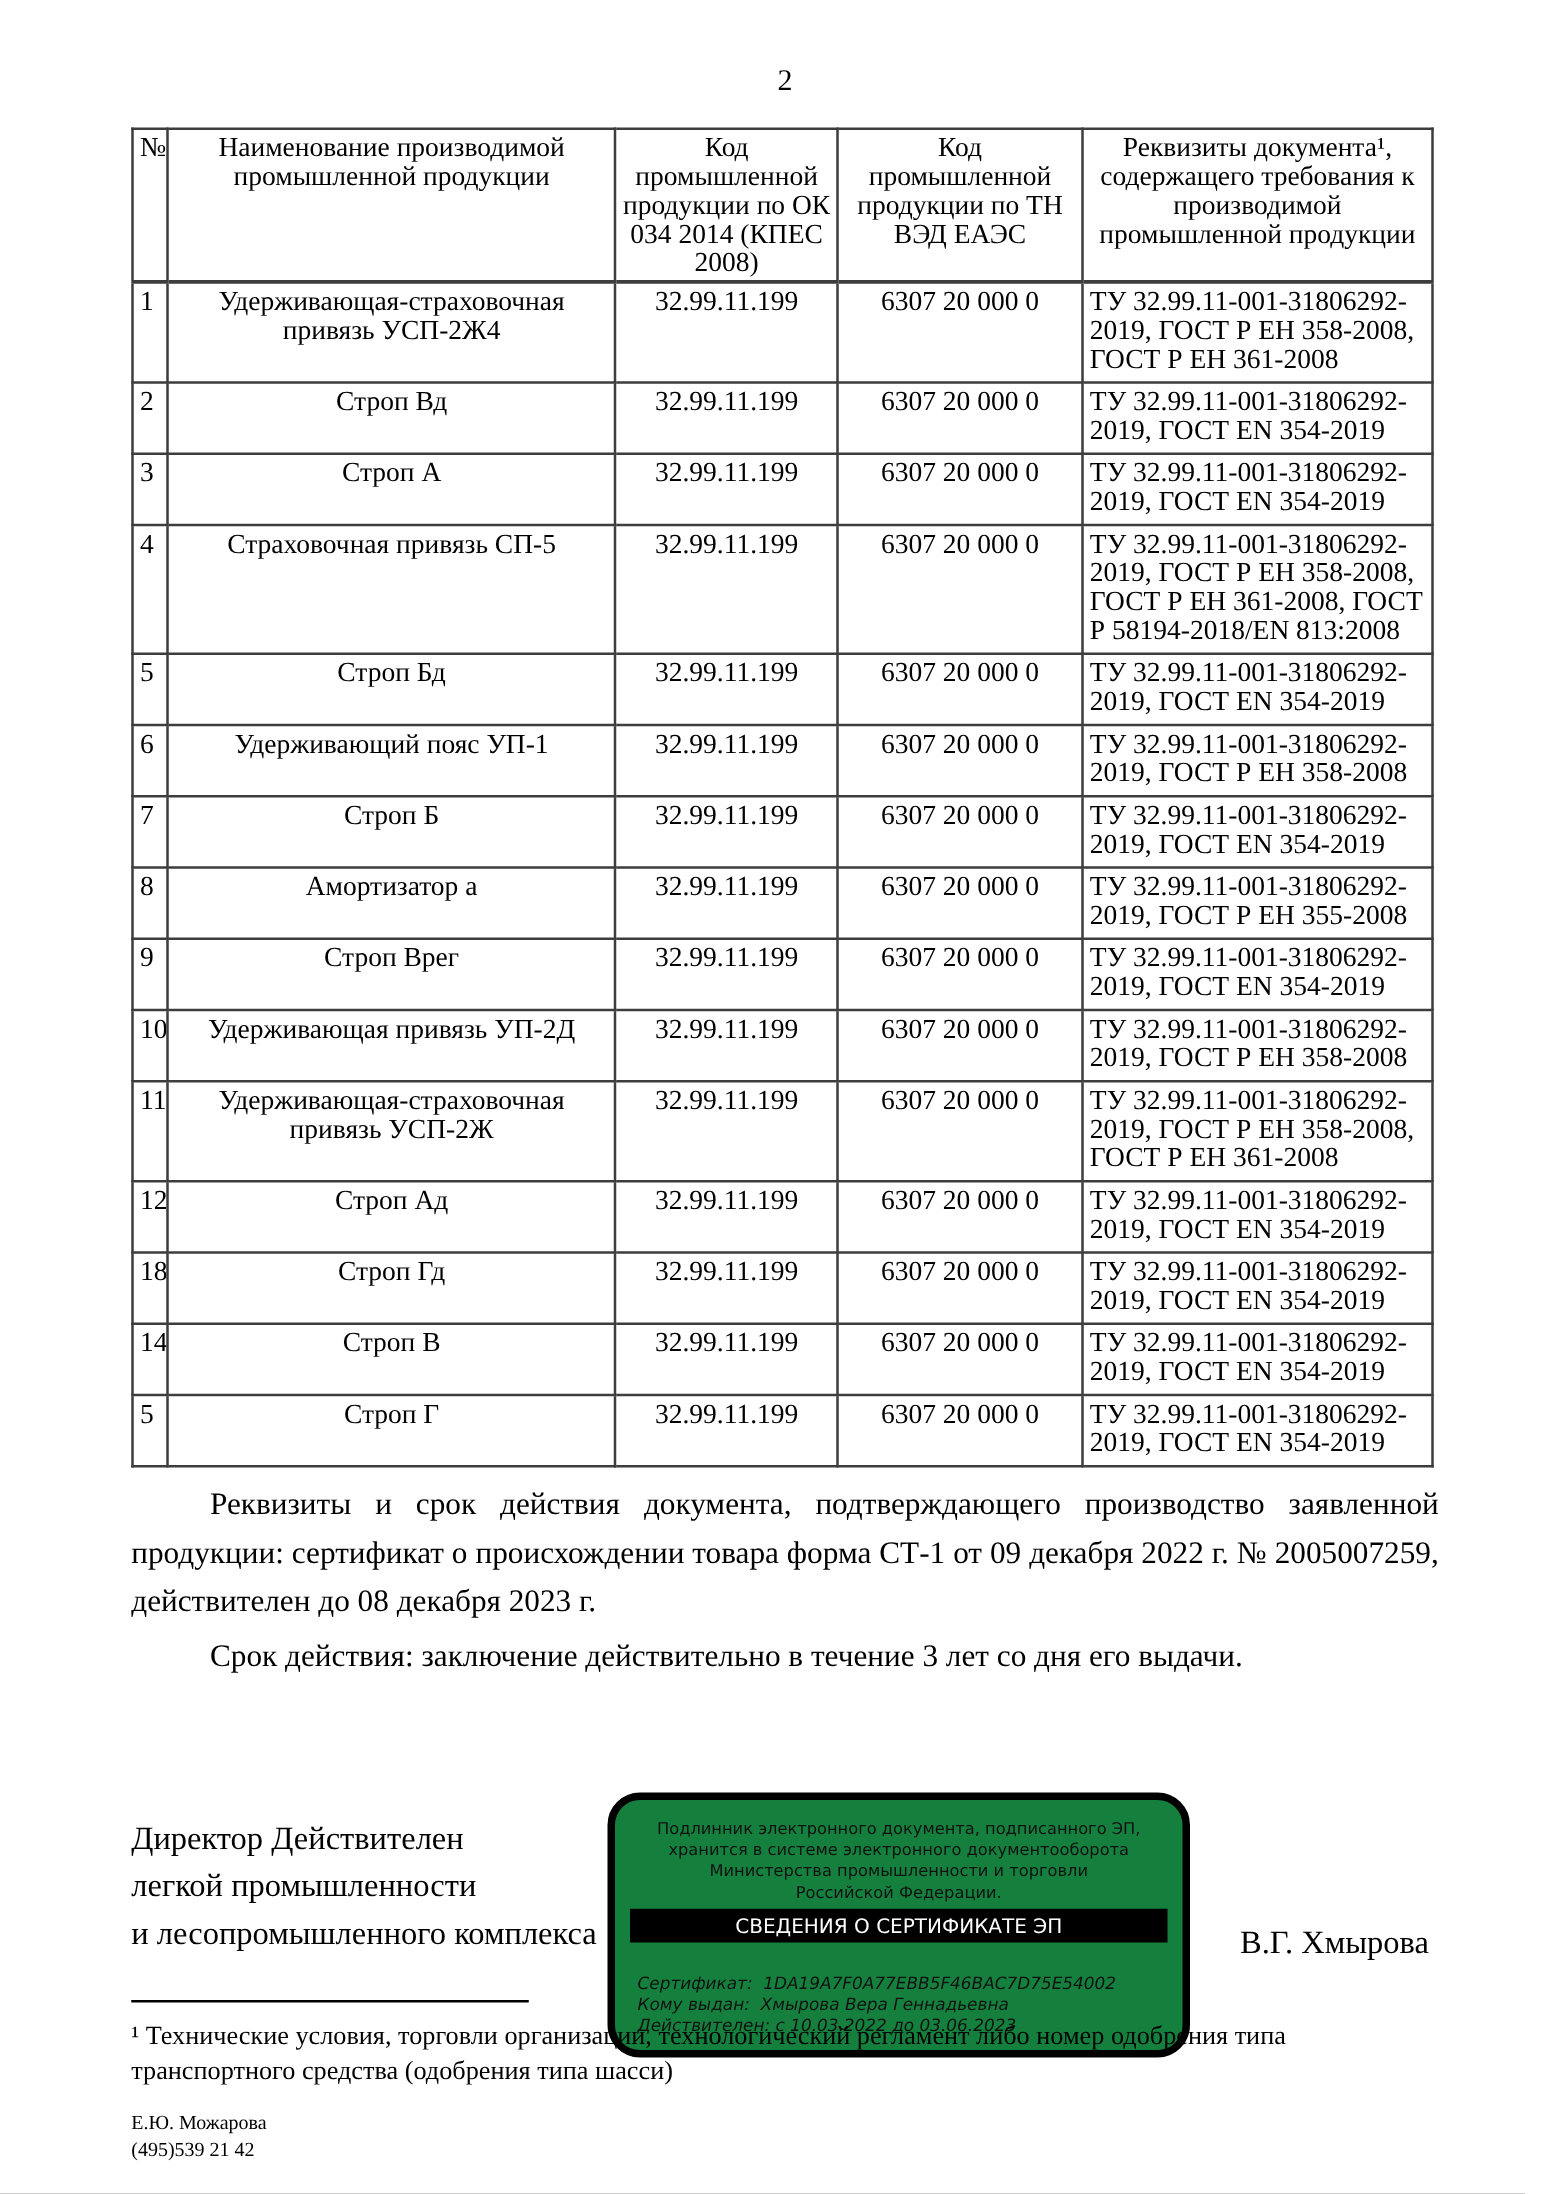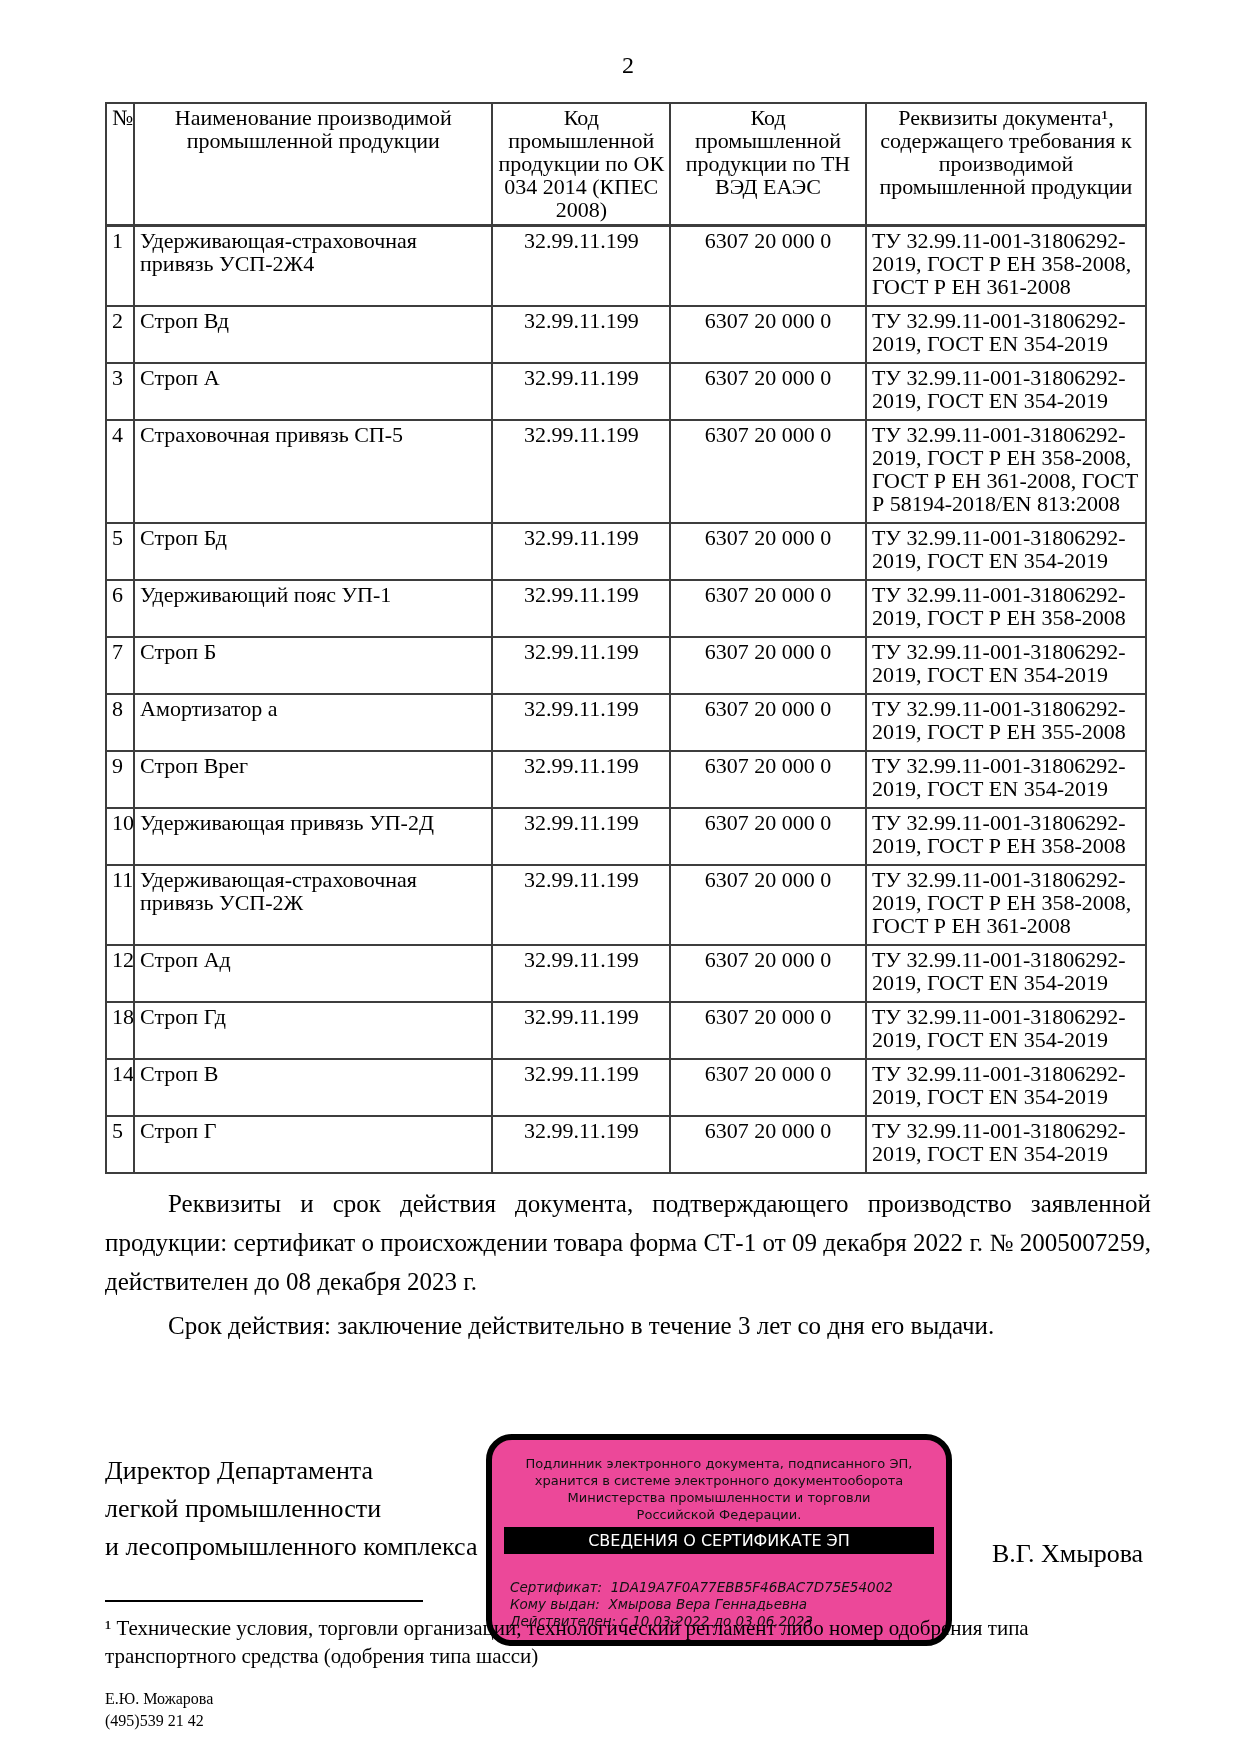"Удерживающая-страховочная привязь" td.c1 { text-align: left -> center }
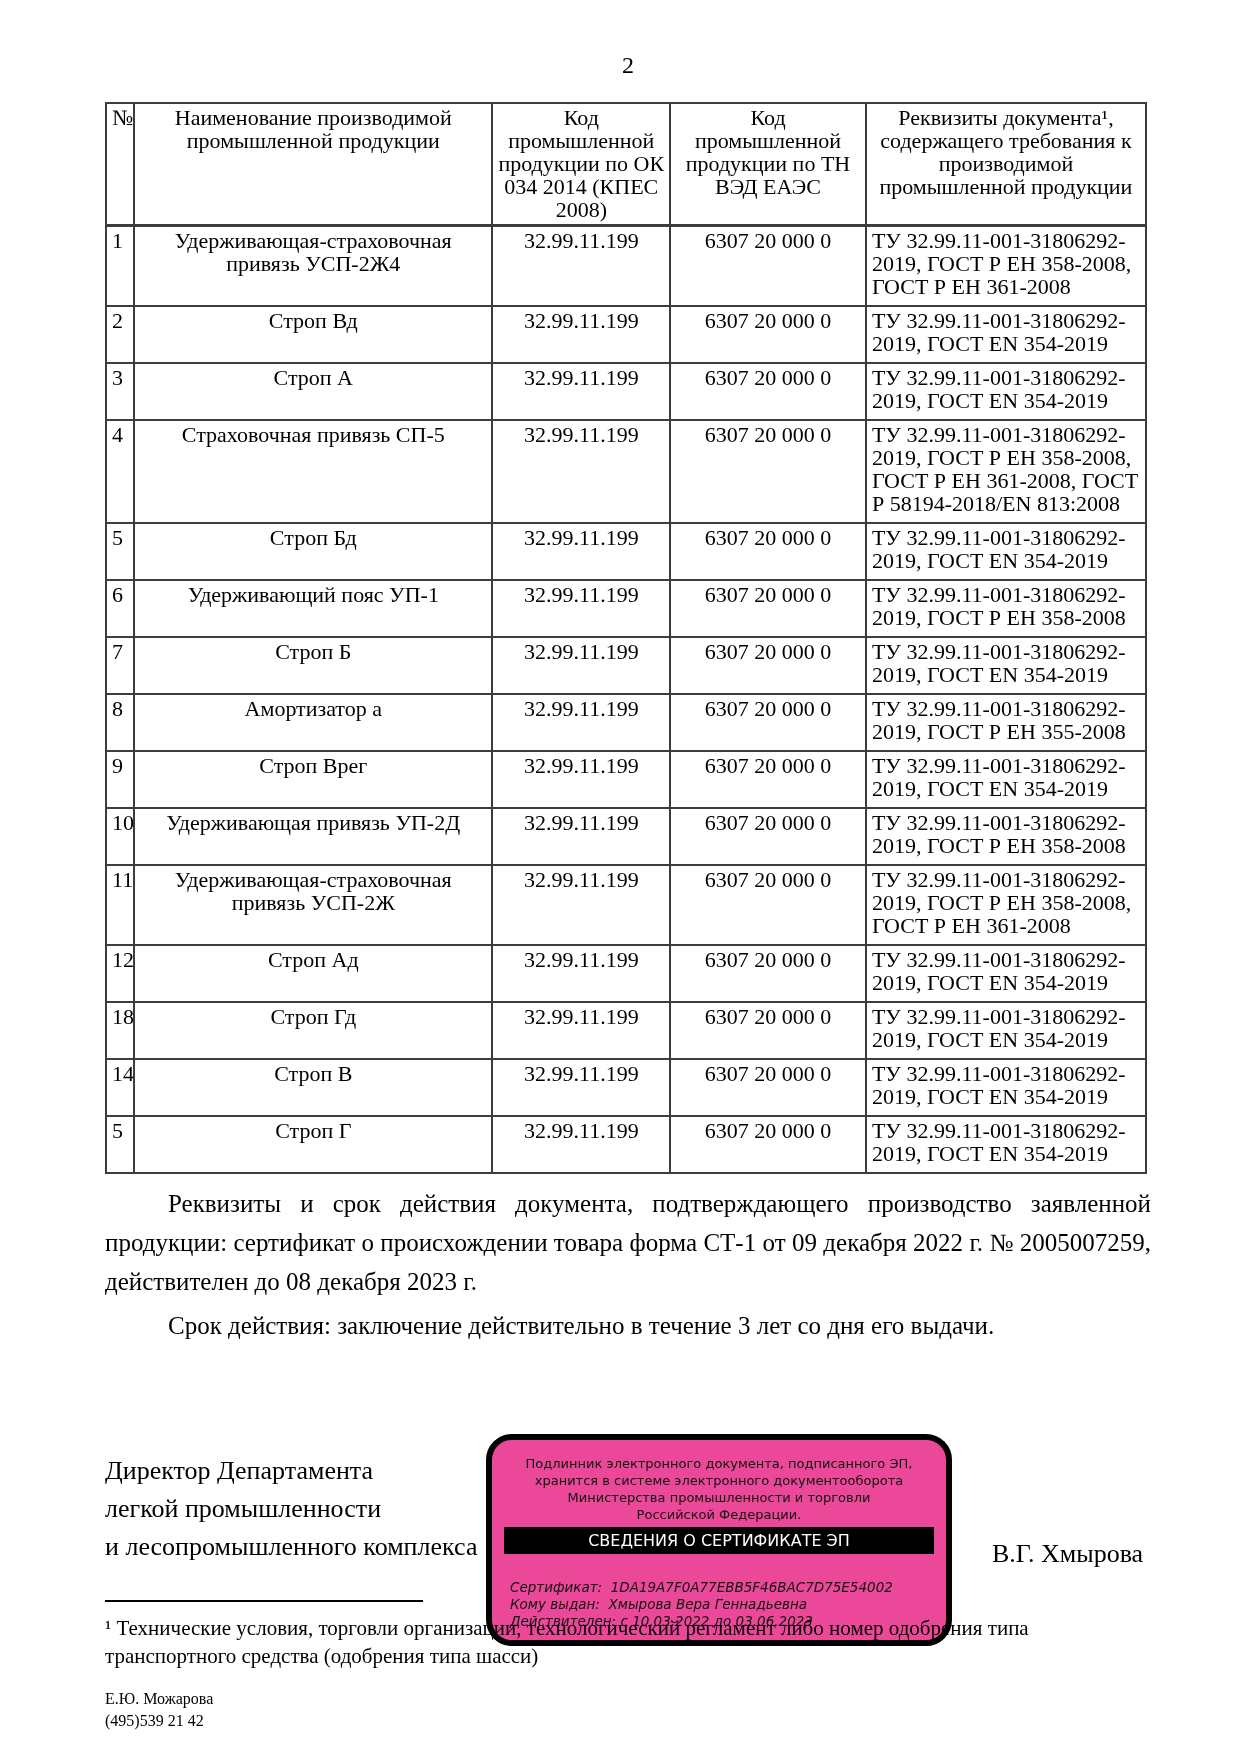"Директор Департамента" div { text: Департамента -> Действителен }
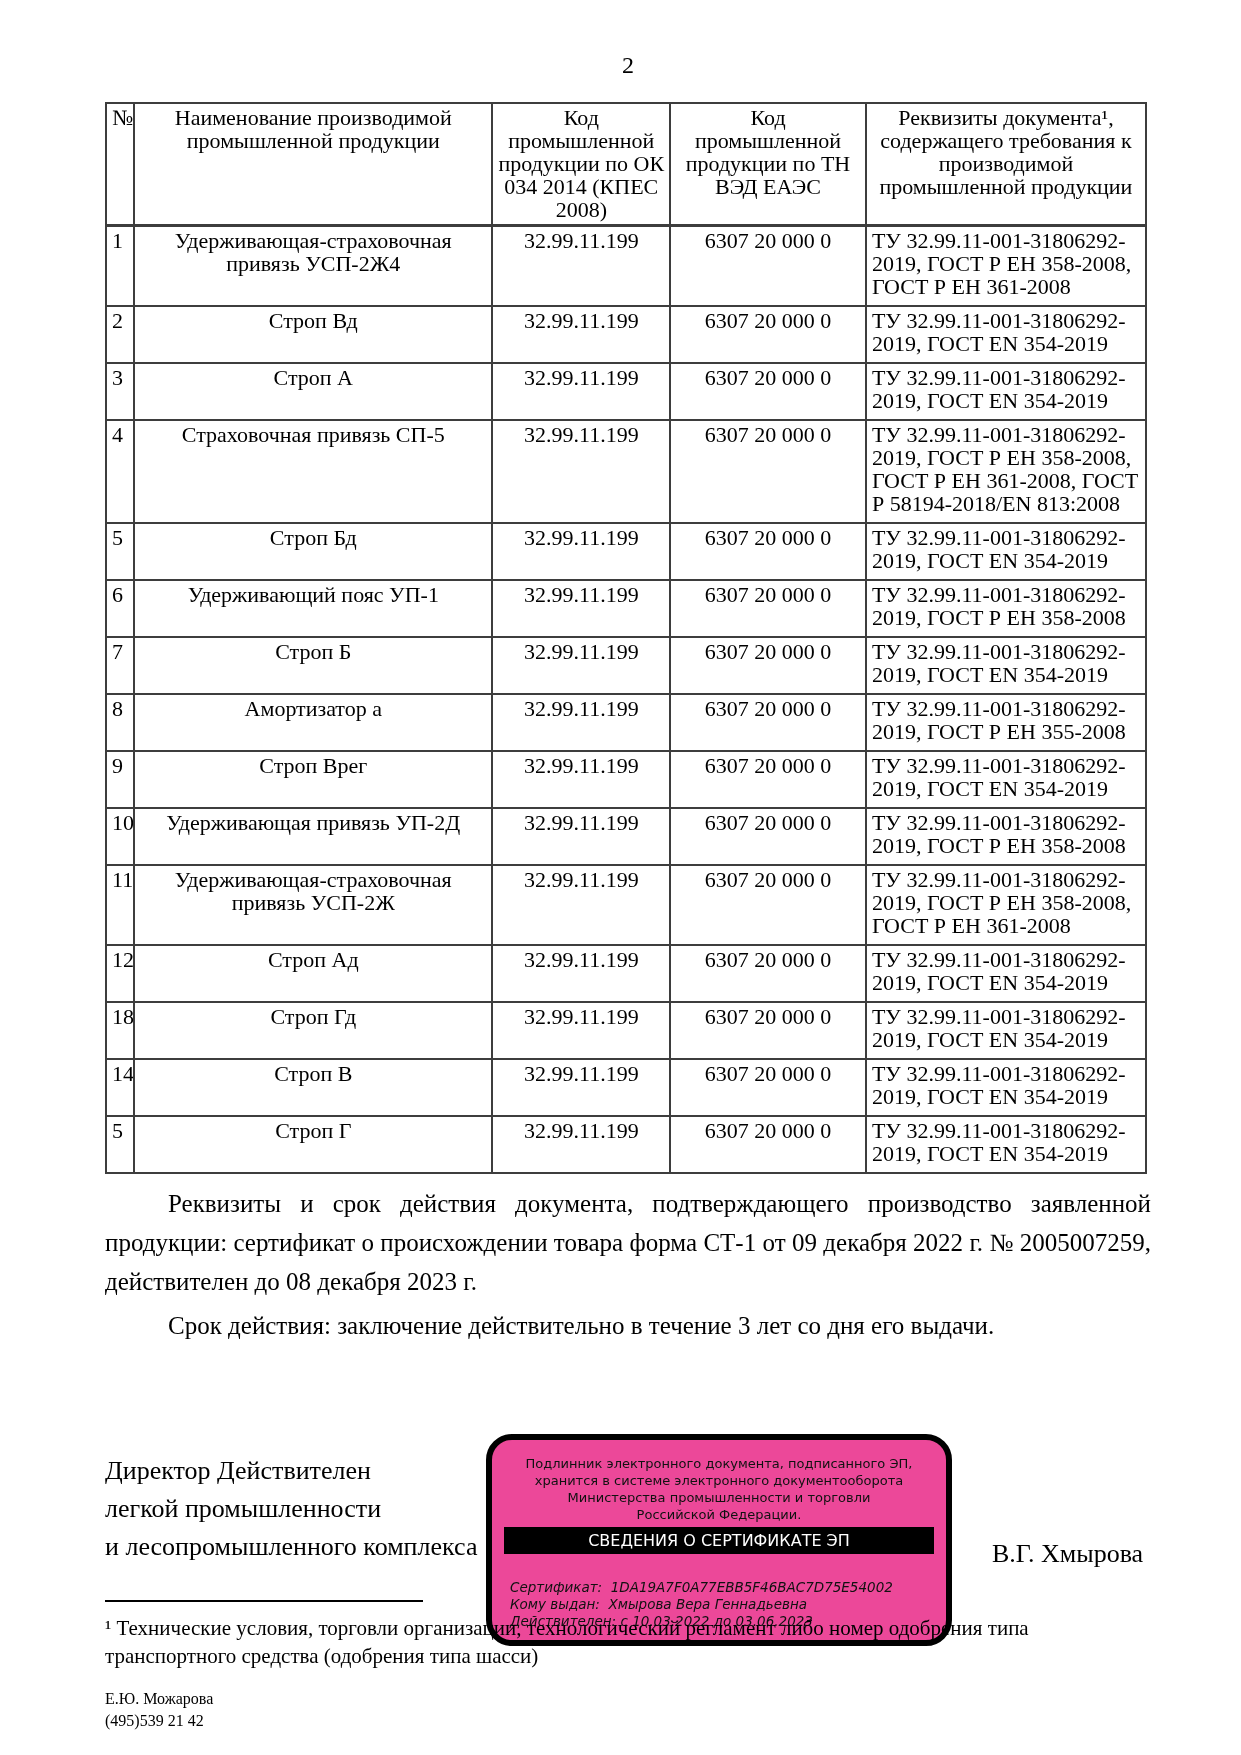"Подлинник электронного документа," .stamp { background: #ec4899 -> #15803d }
